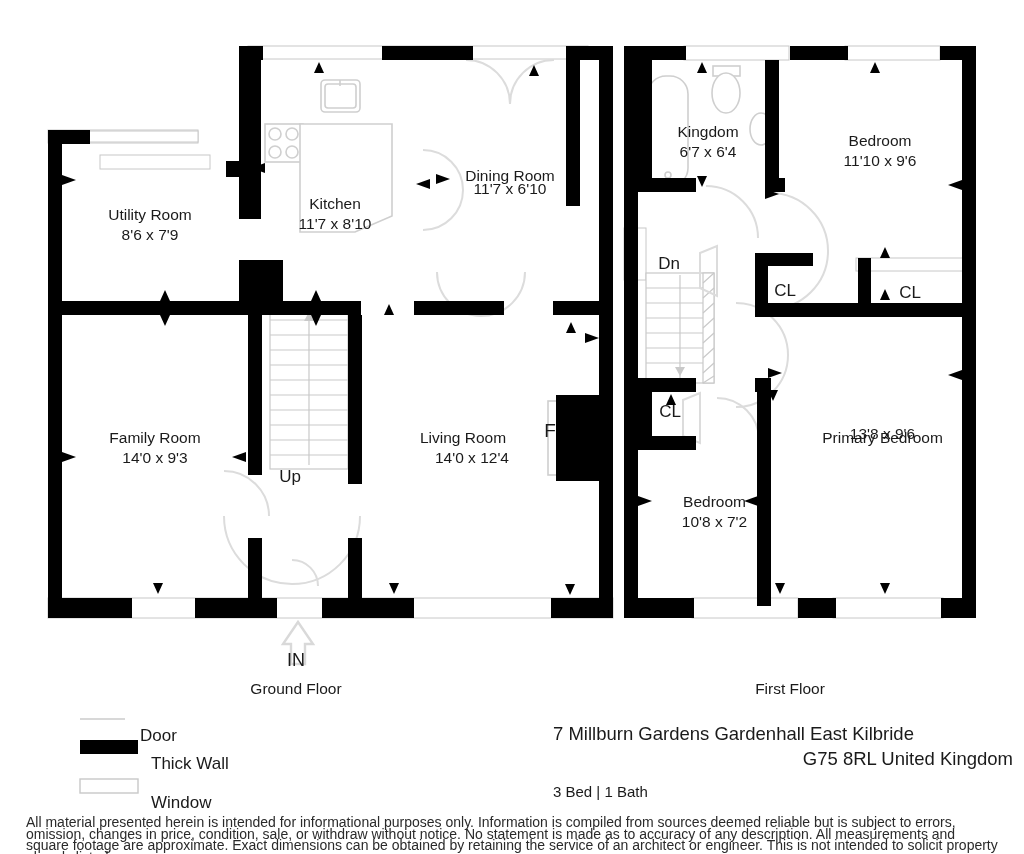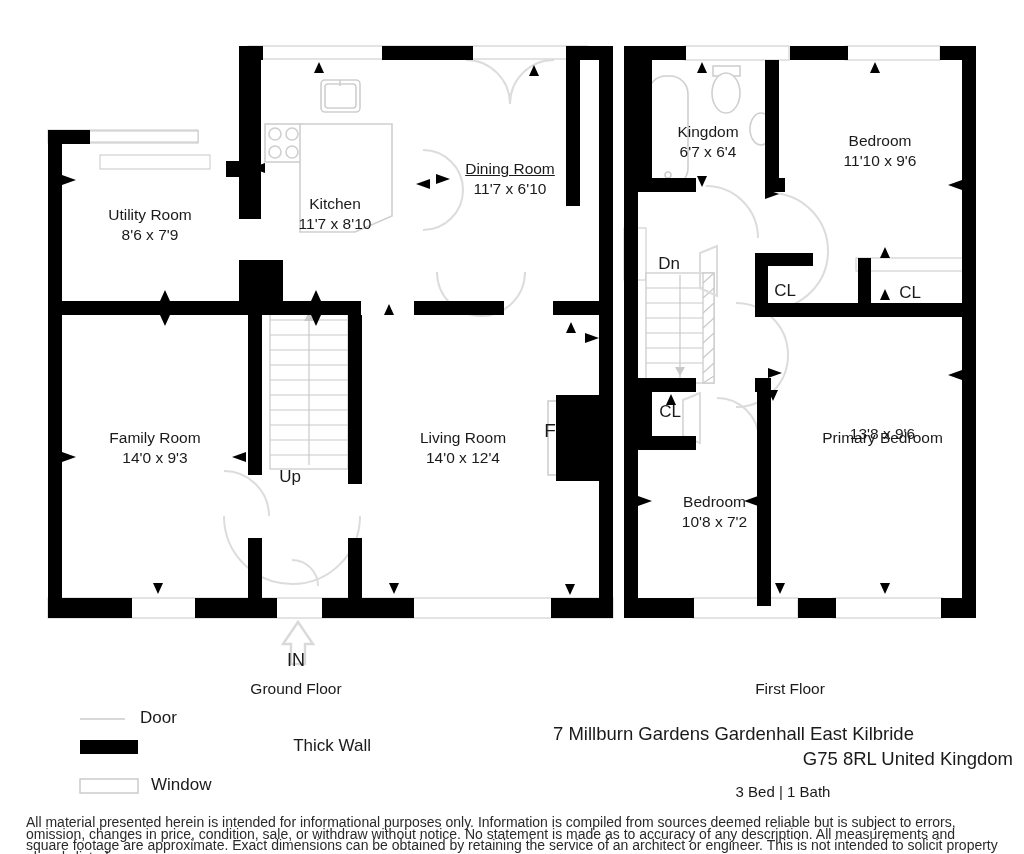"Dining Room" div.lbl { text-decoration: underline -> none; top: 159px -> 166px }
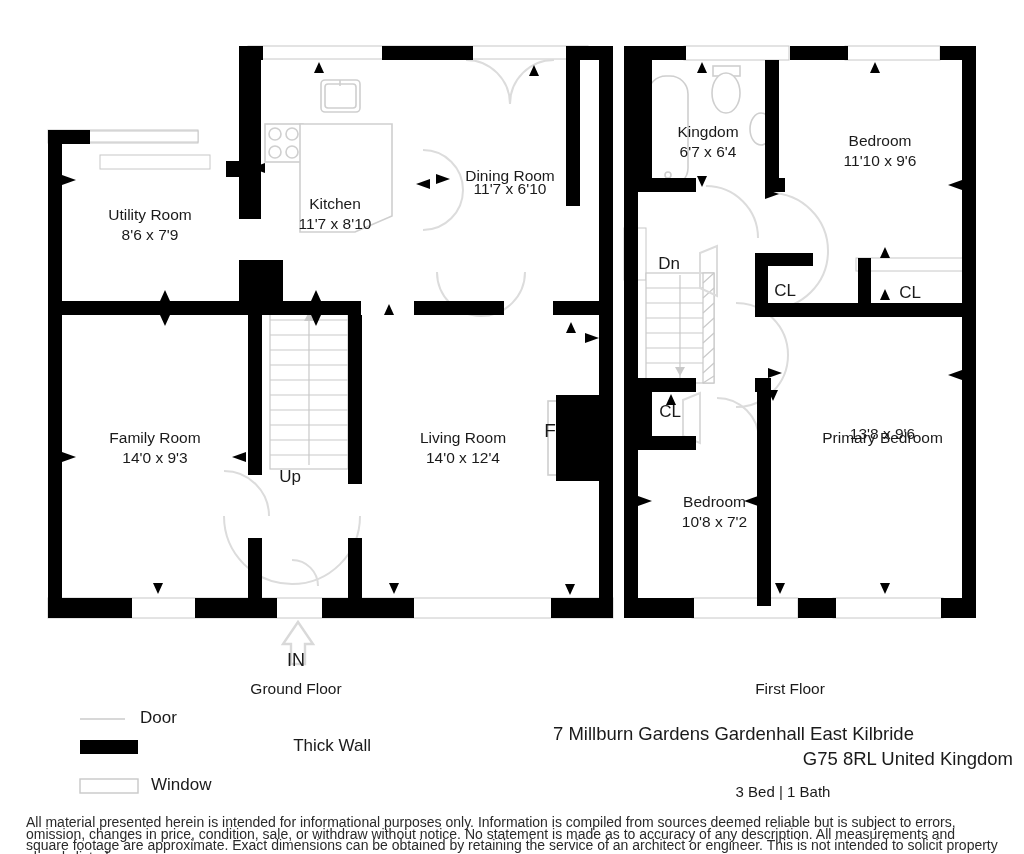"14'0 x 12'4" div.lbl { left: 373px -> 382px }
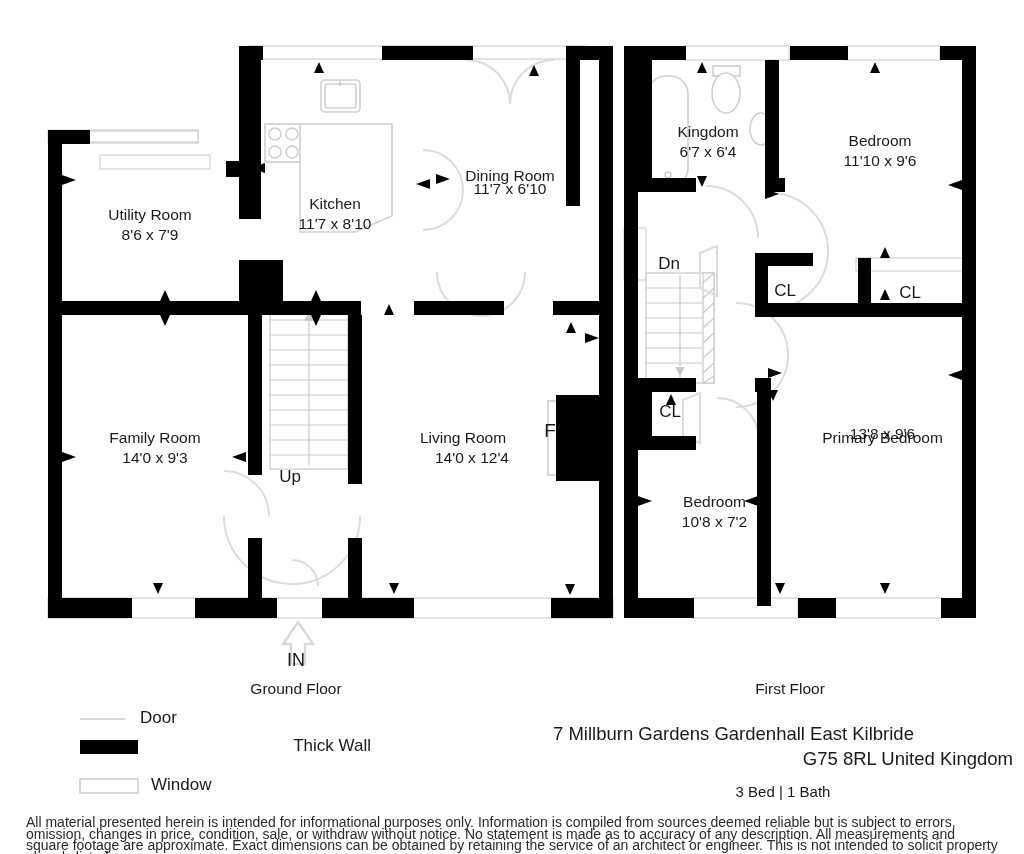"Door" .legend-txt { margin-top: none -> 18px }
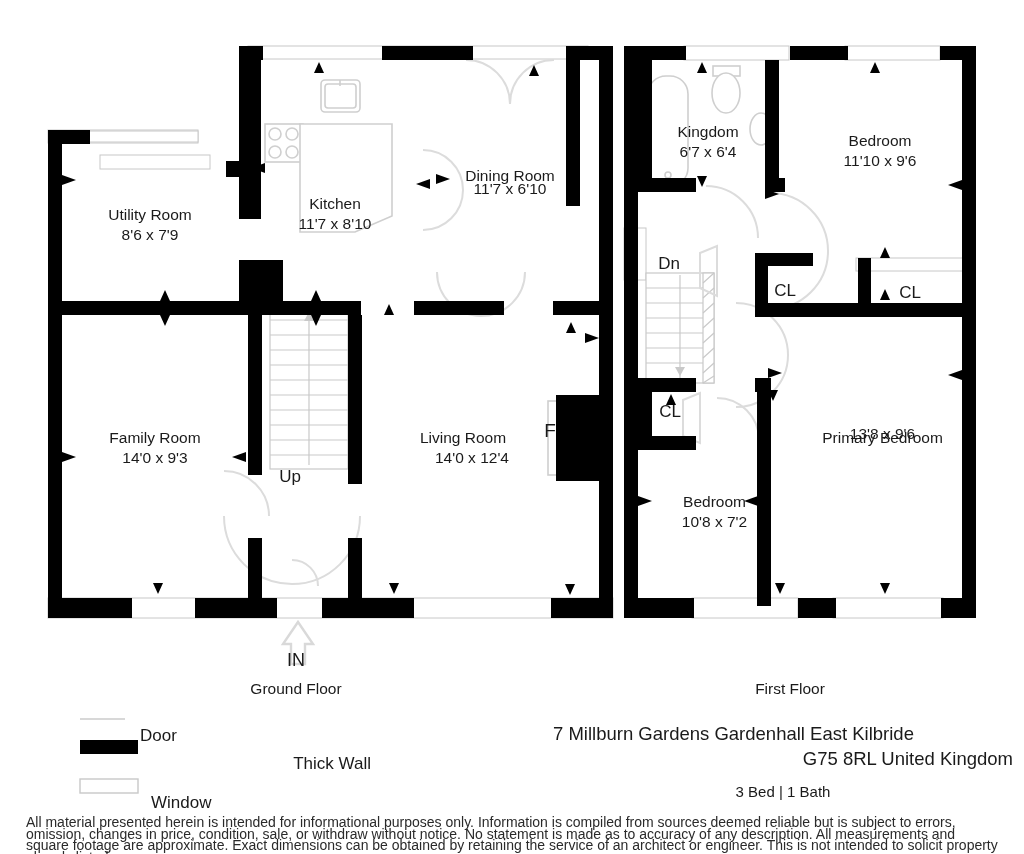"Thick Wall" div.lbl { text-align: right -> left }
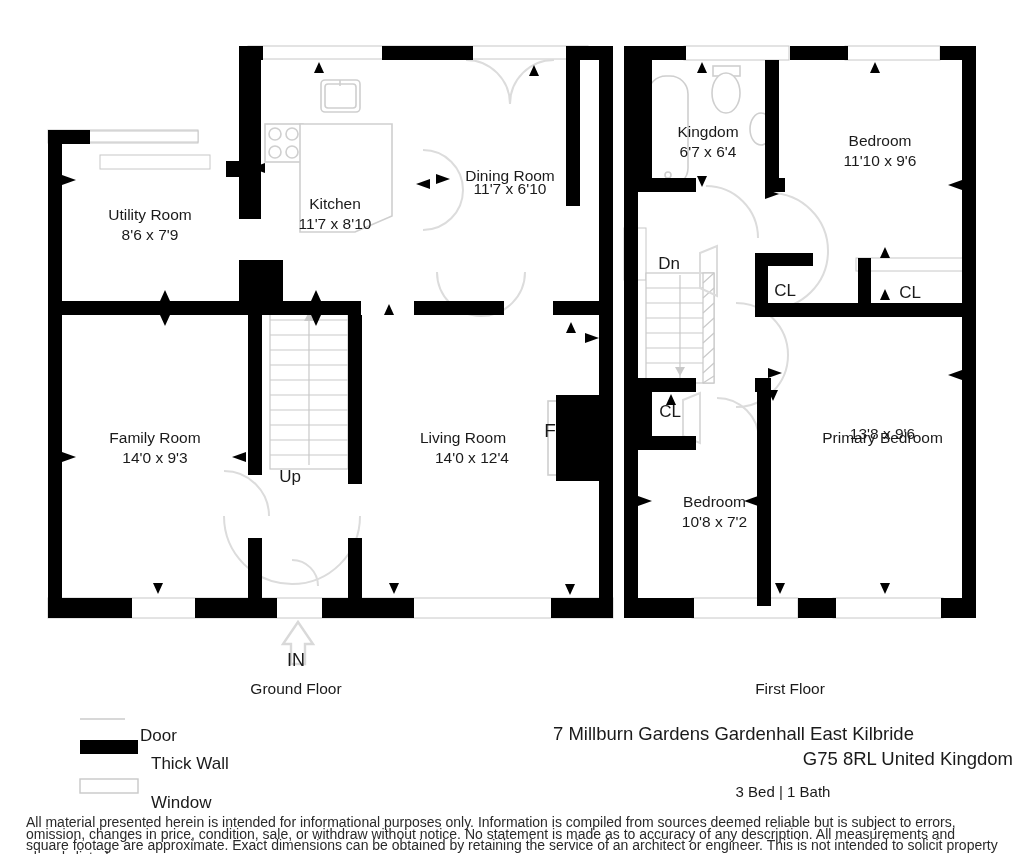"3 Bed | 1 Bath" div.lbl { text-align: center -> left }
